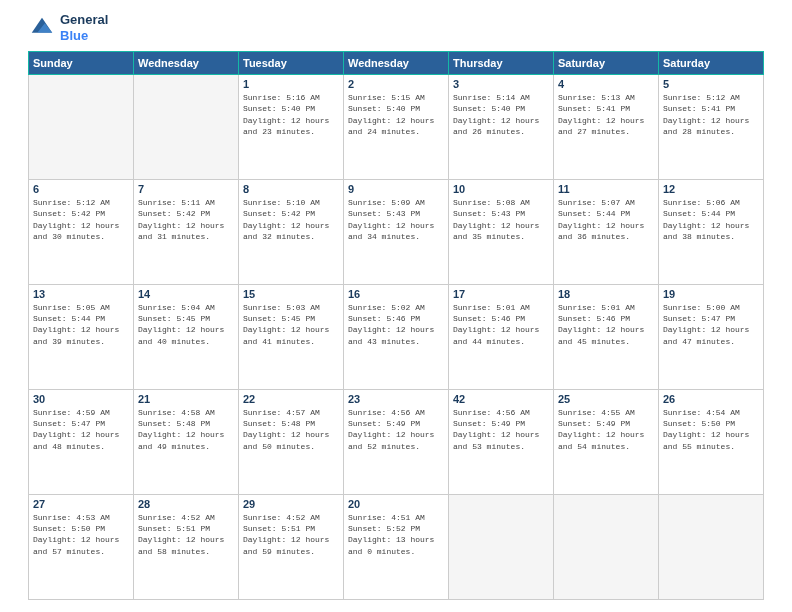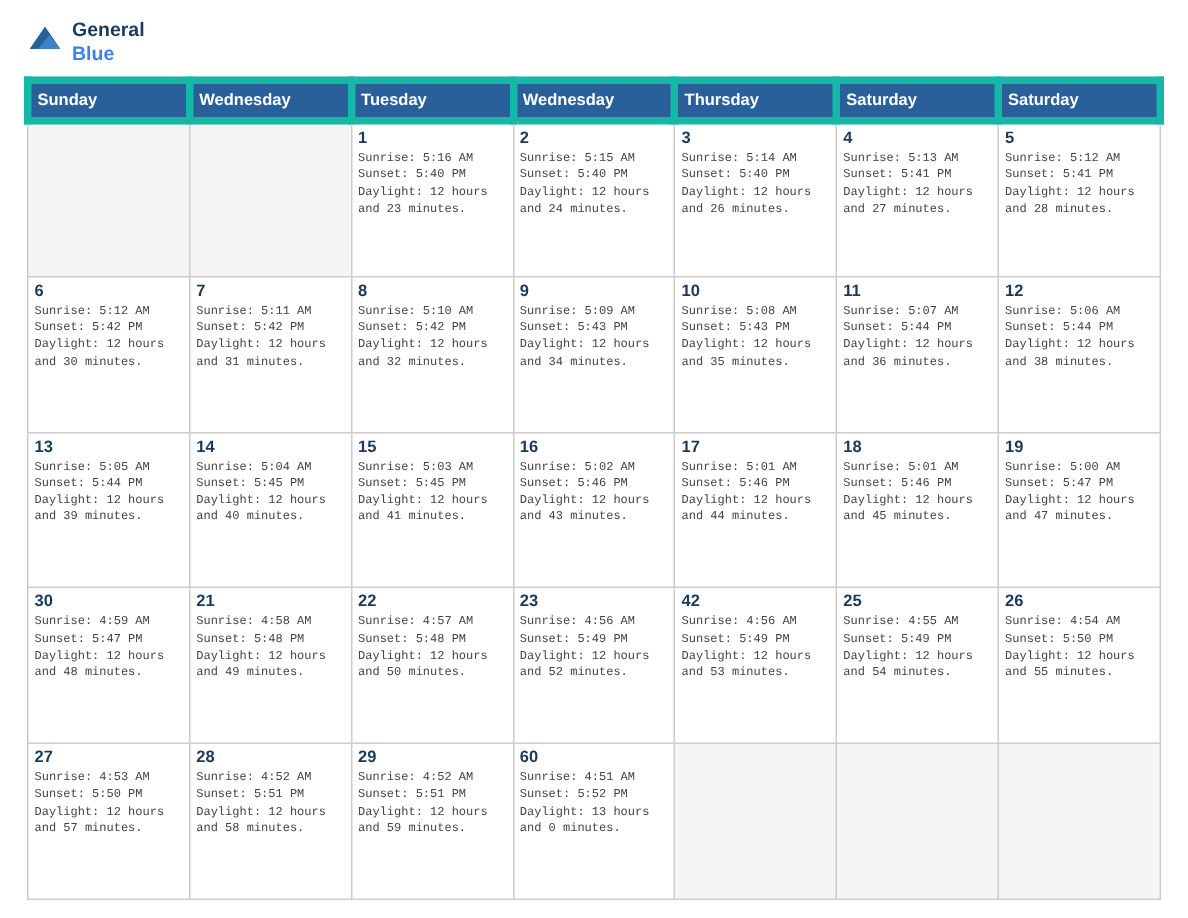"General" .page { padding: 12px 16px -> 12px 28px }
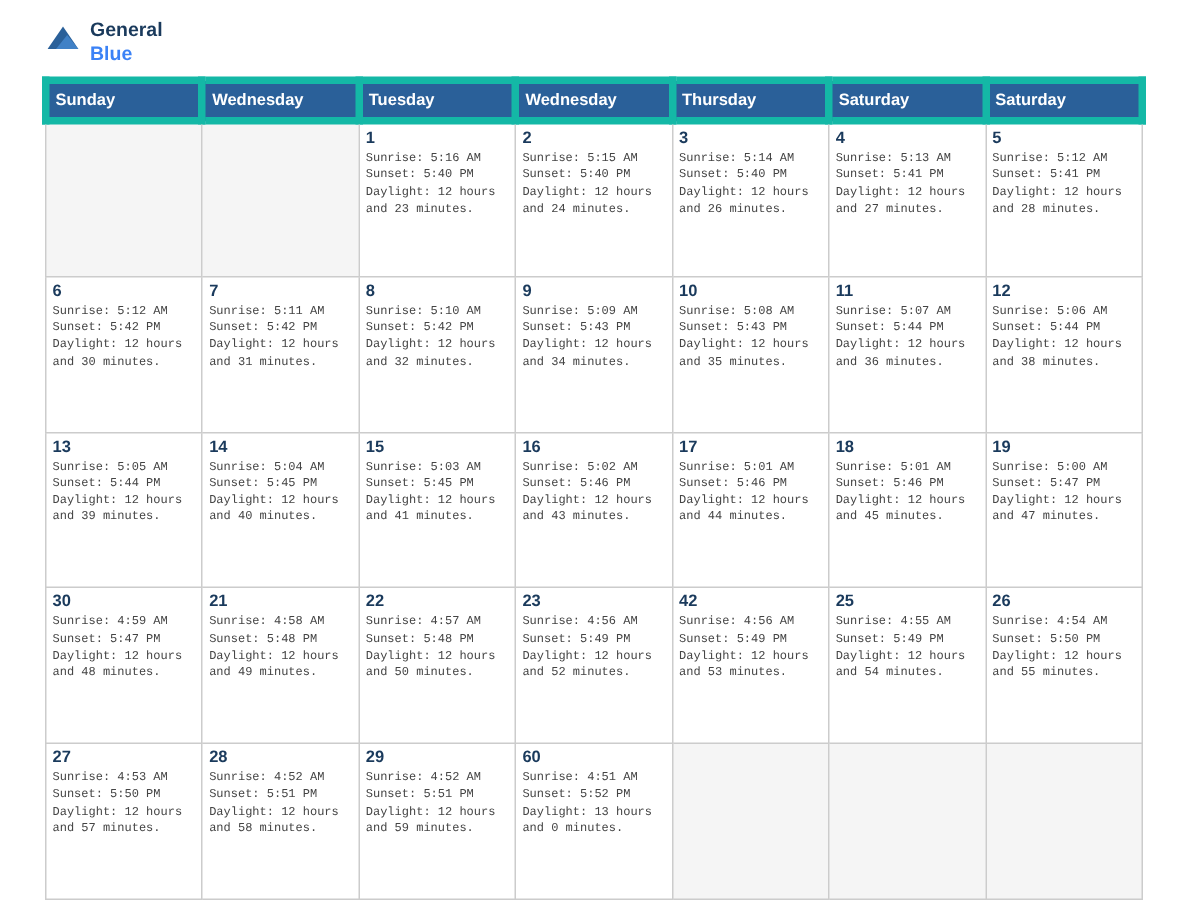"Sunday" .calendar th { border: 5px solid #14b8a6 -> 1px solid #14b8a6 }
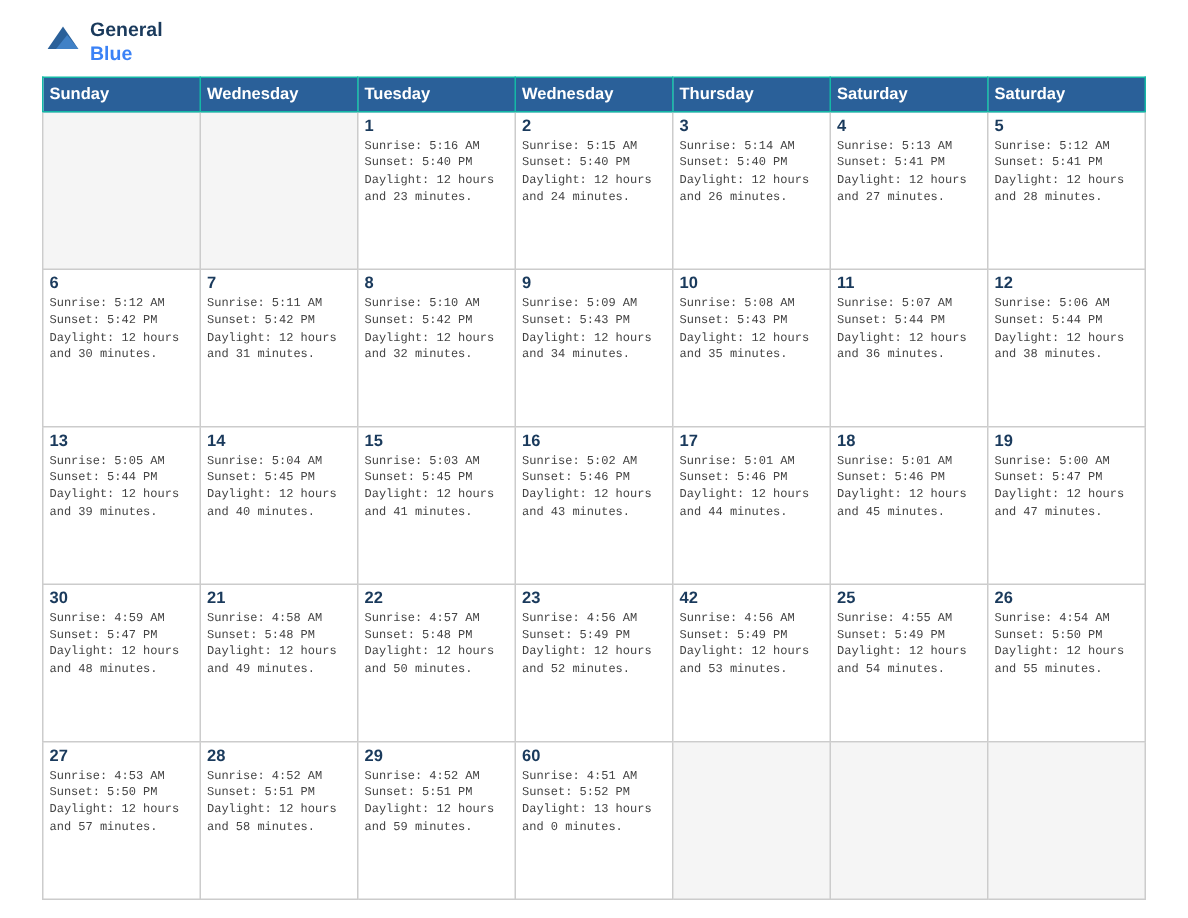"60" div.day-num { text: 60 -> 20 }
